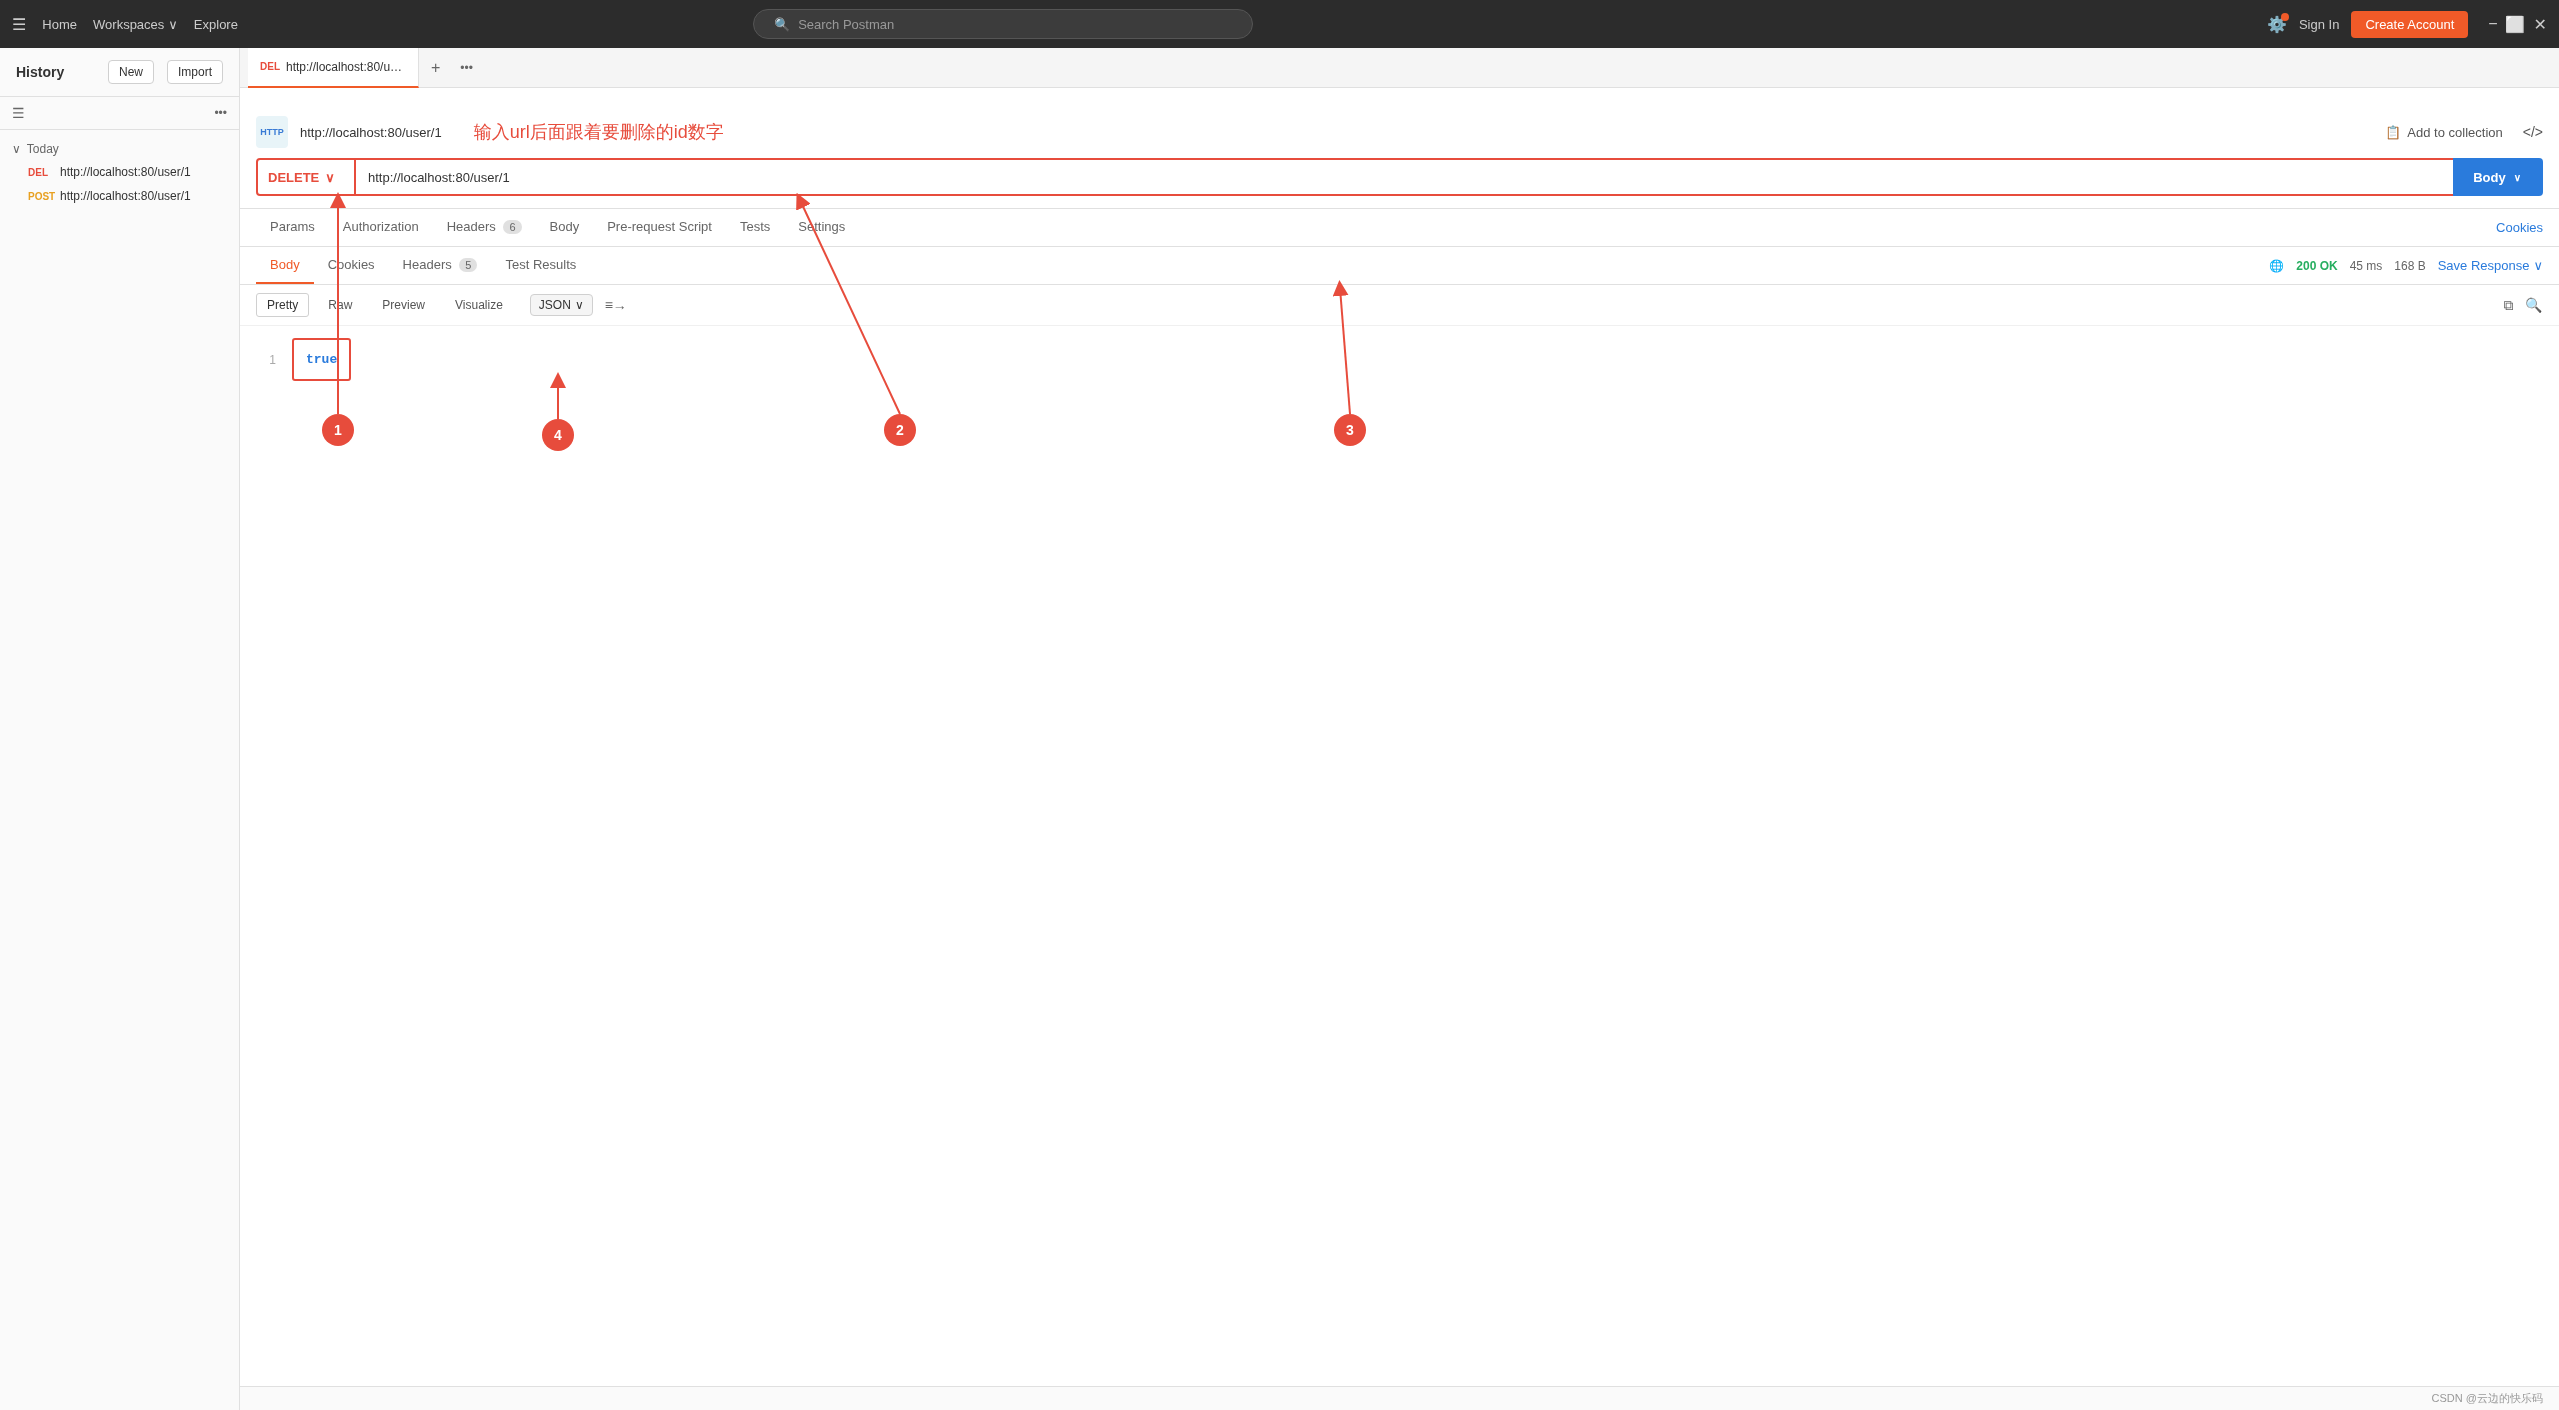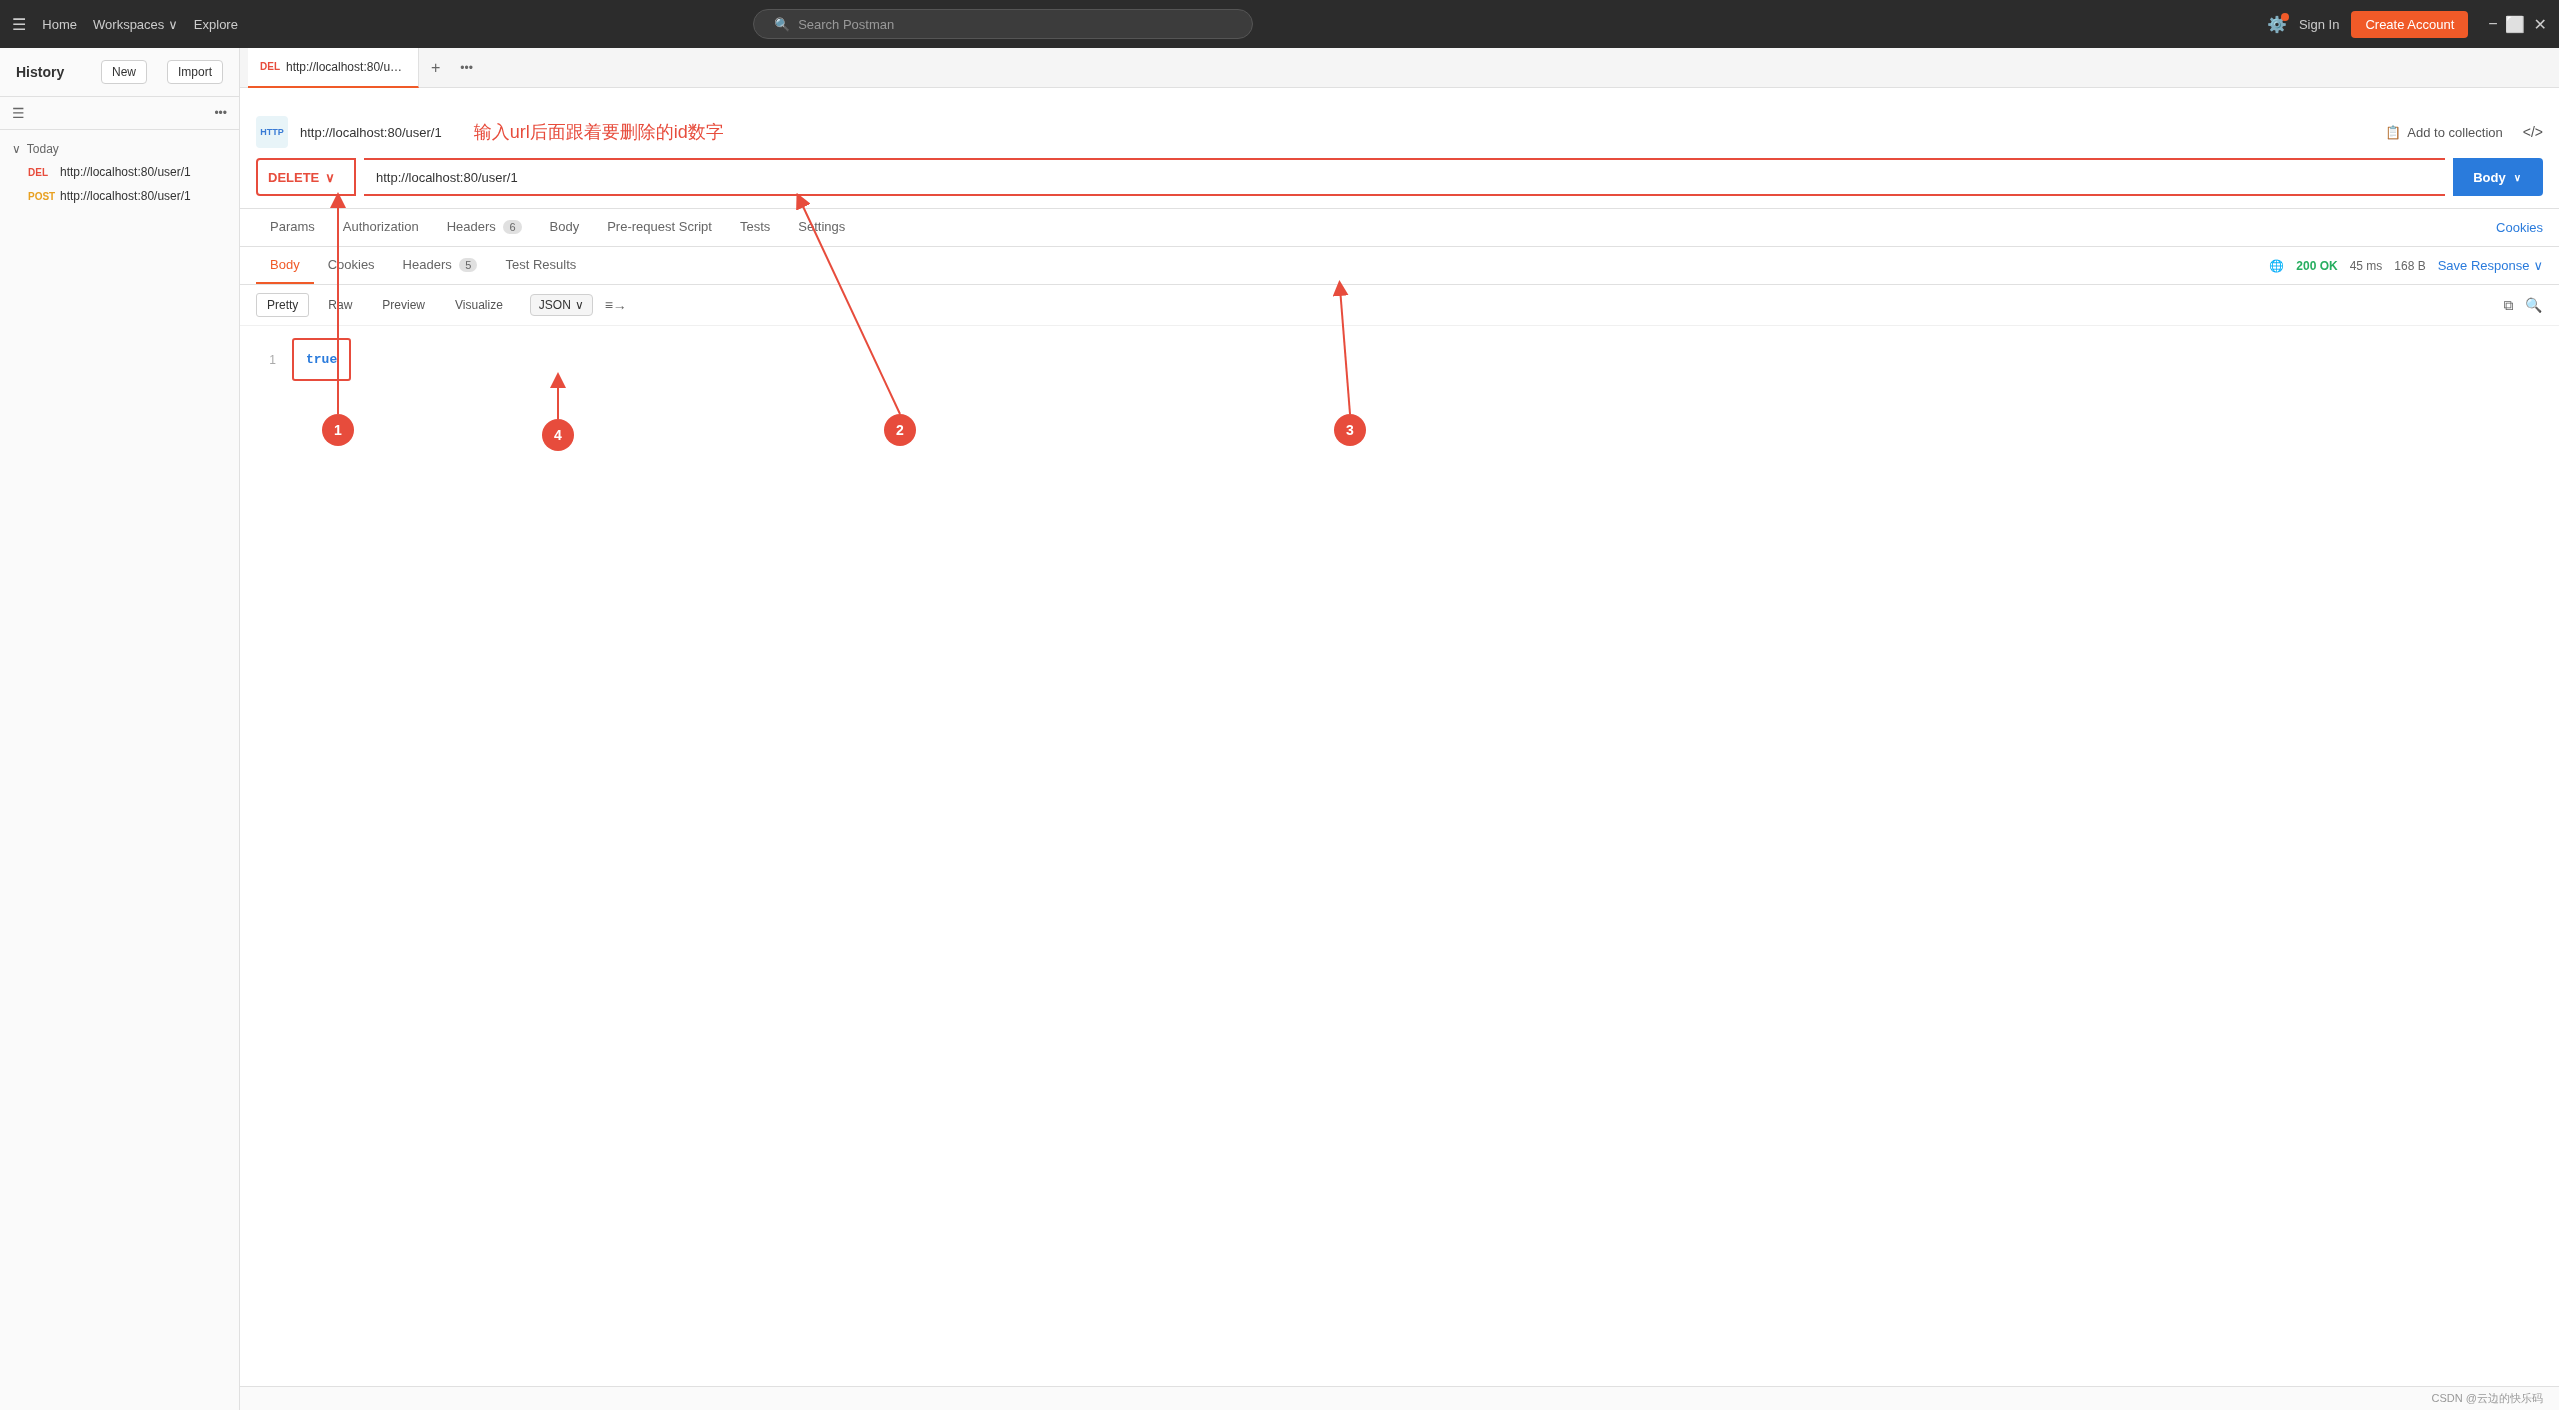"New" .sidebar-actions { gap: 20px -> 13px }
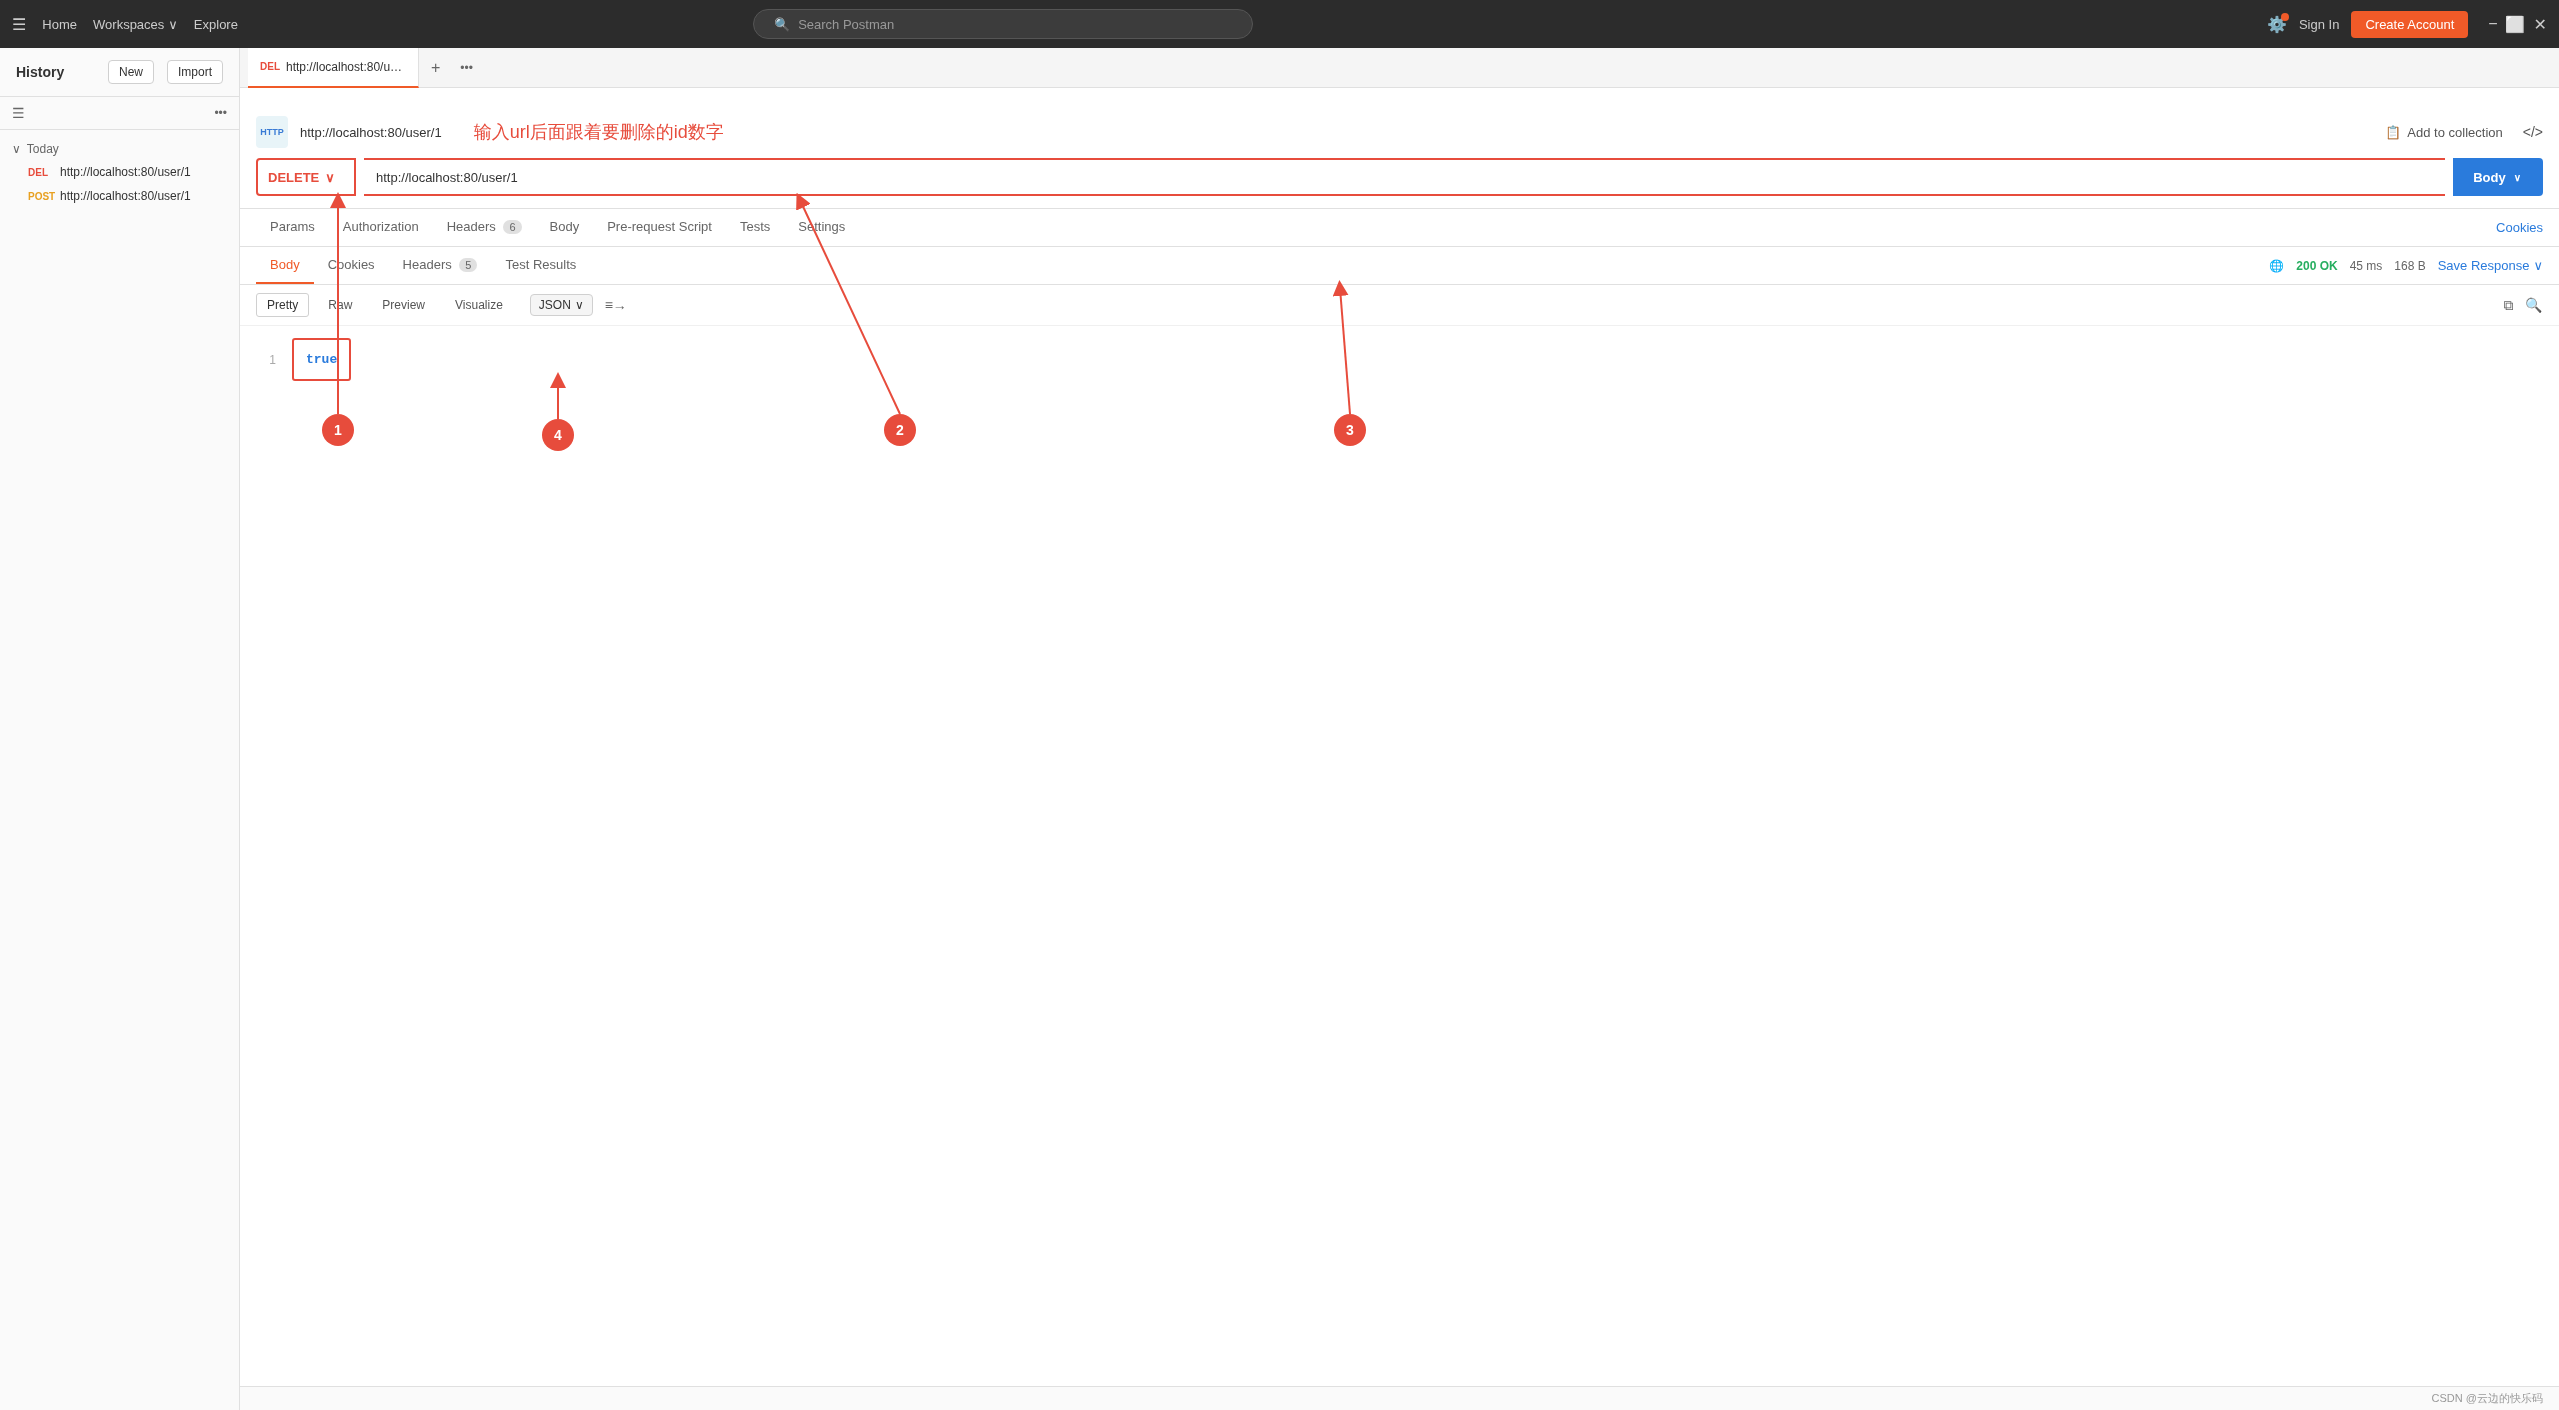"DELETE" .request-url-bar { gap: 8px -> 0 }
